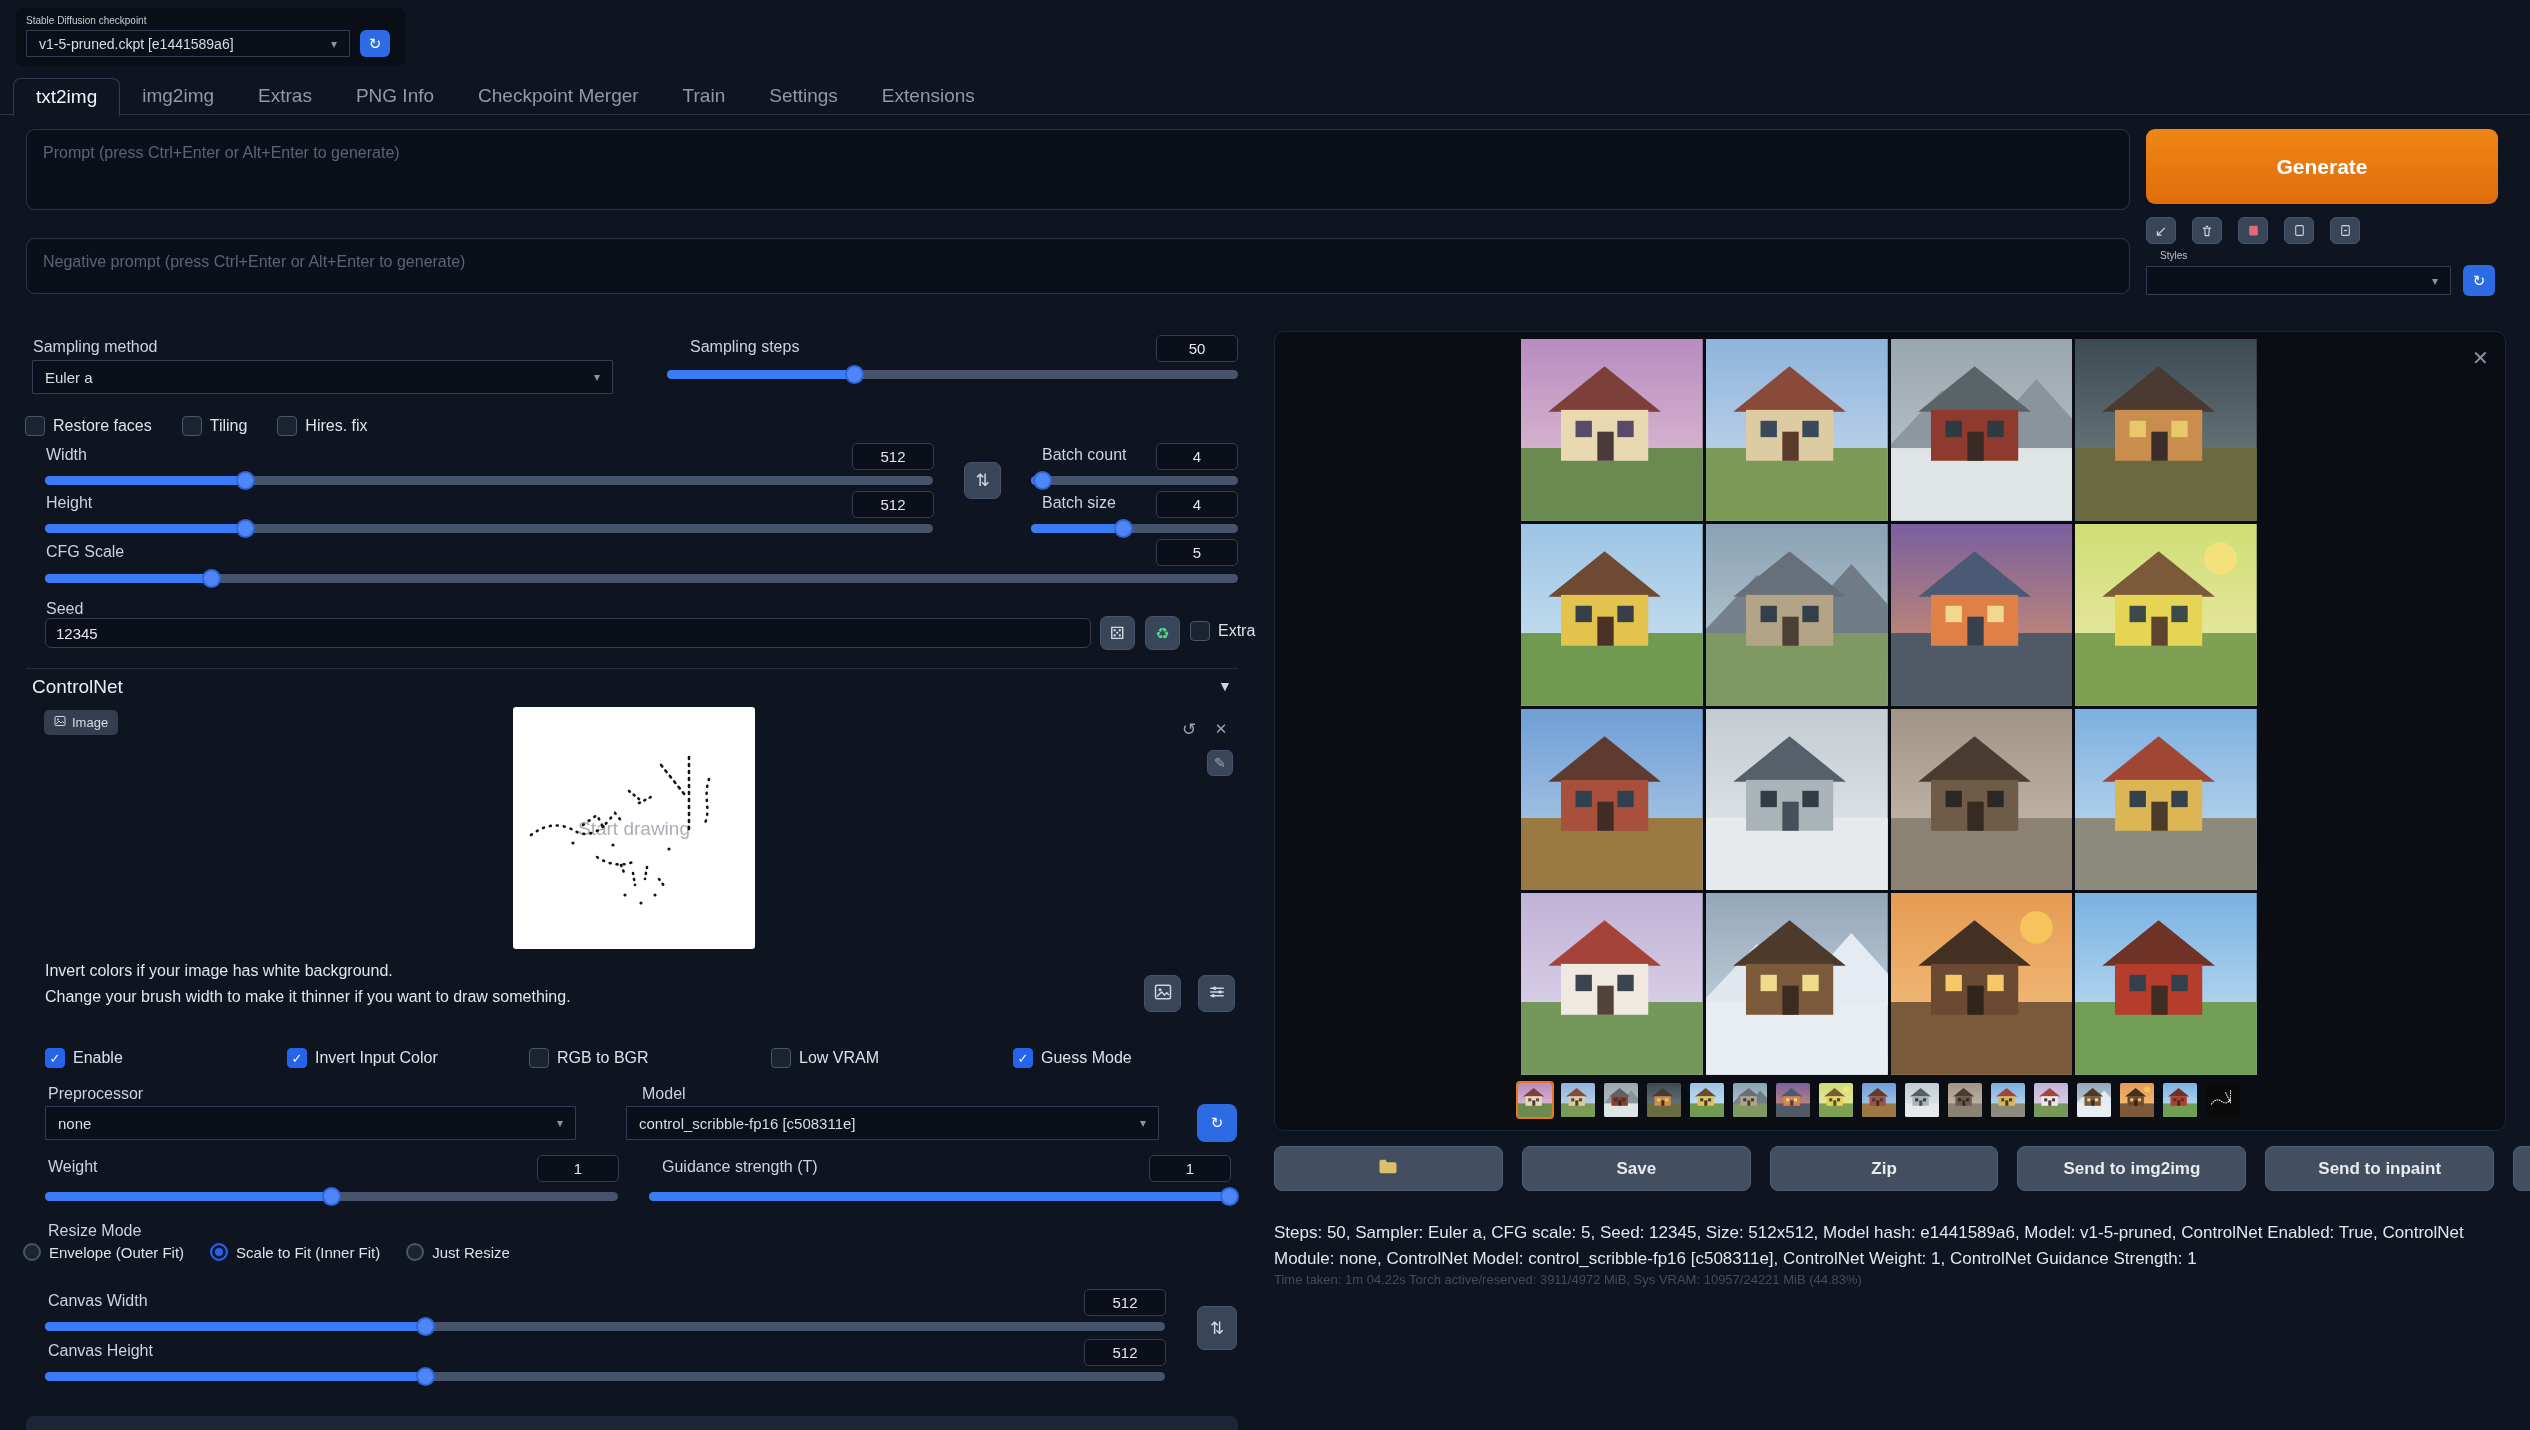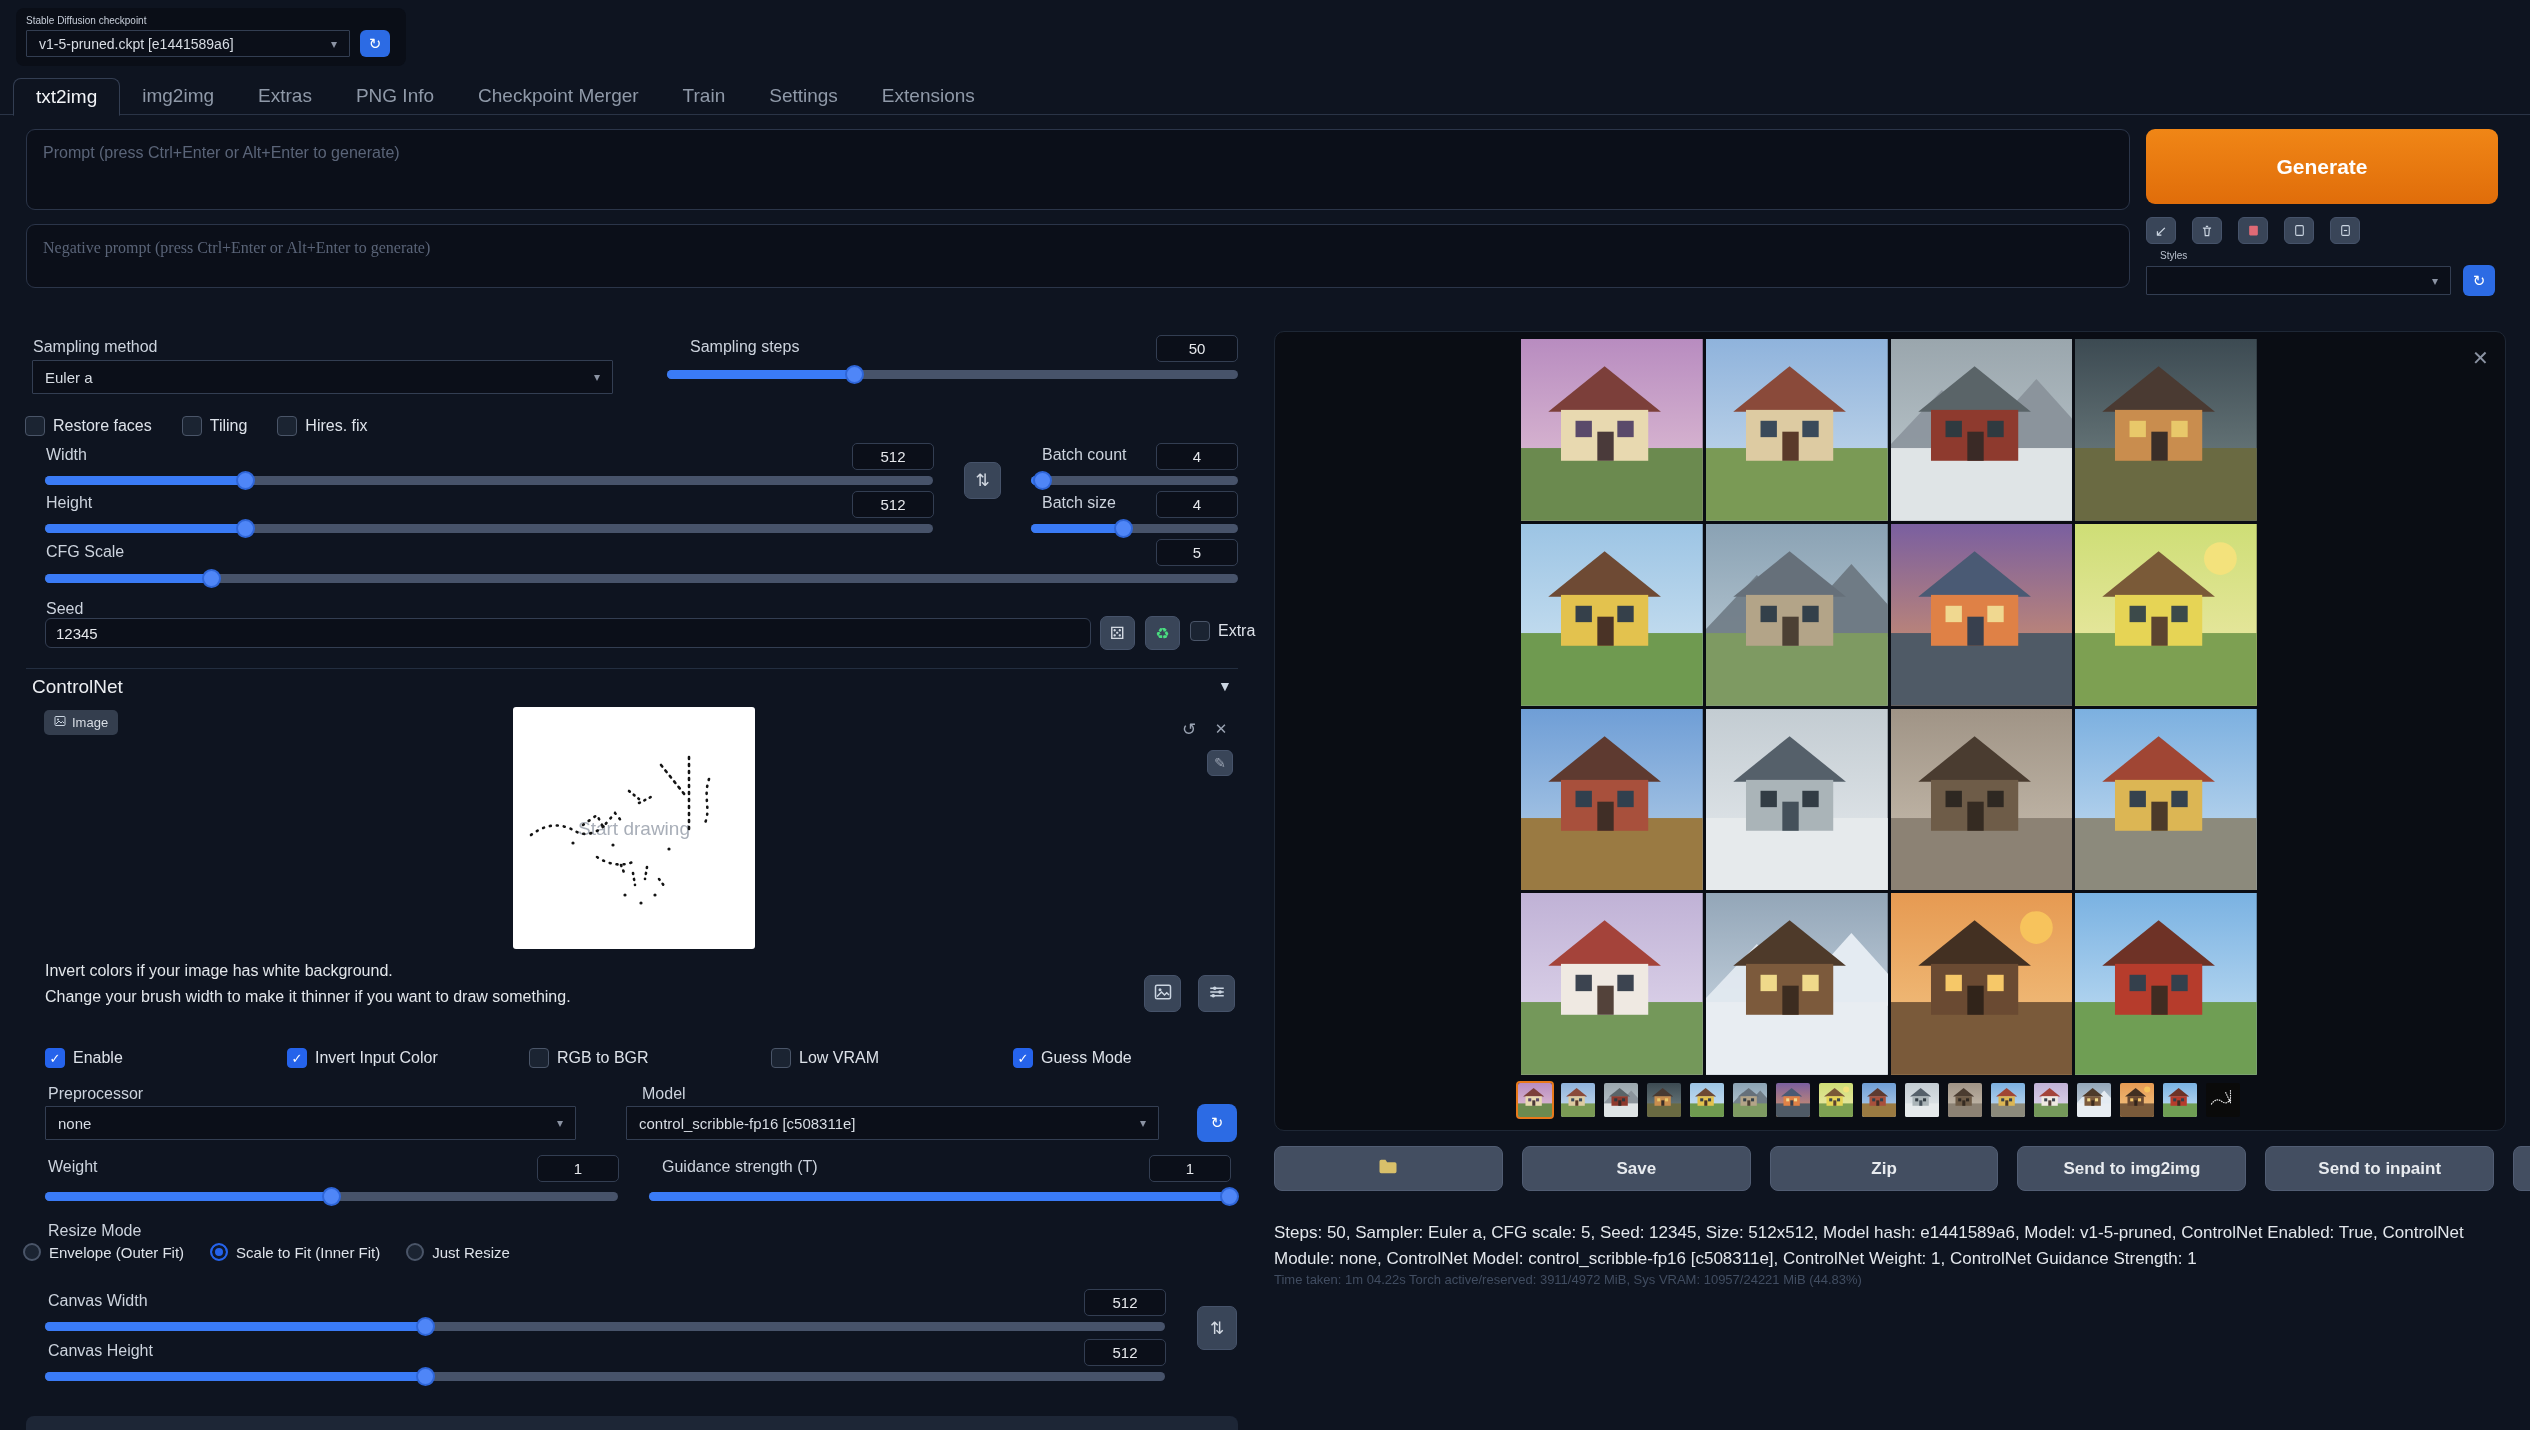"Negative prompt (press Ctrl+Enter or" textarea.prompt { font-family: Liberation Serif, serif -> none; height: 64px -> 56px; top: 224px -> 238px }
